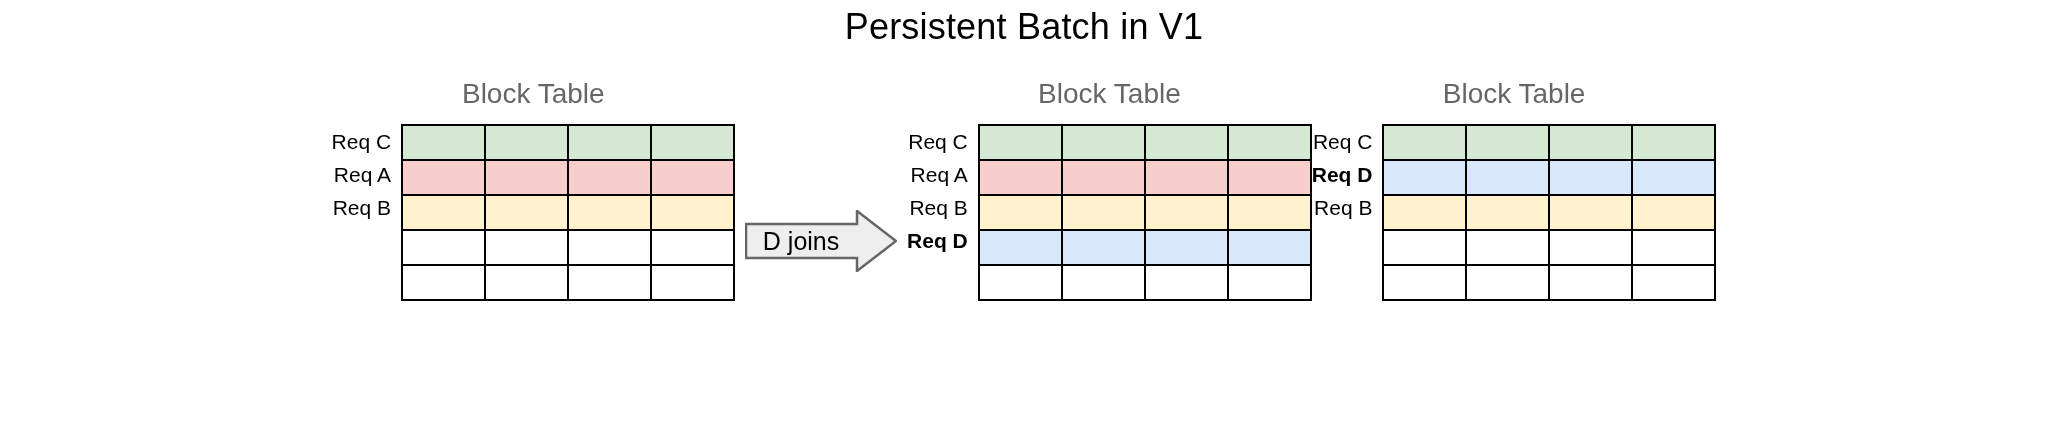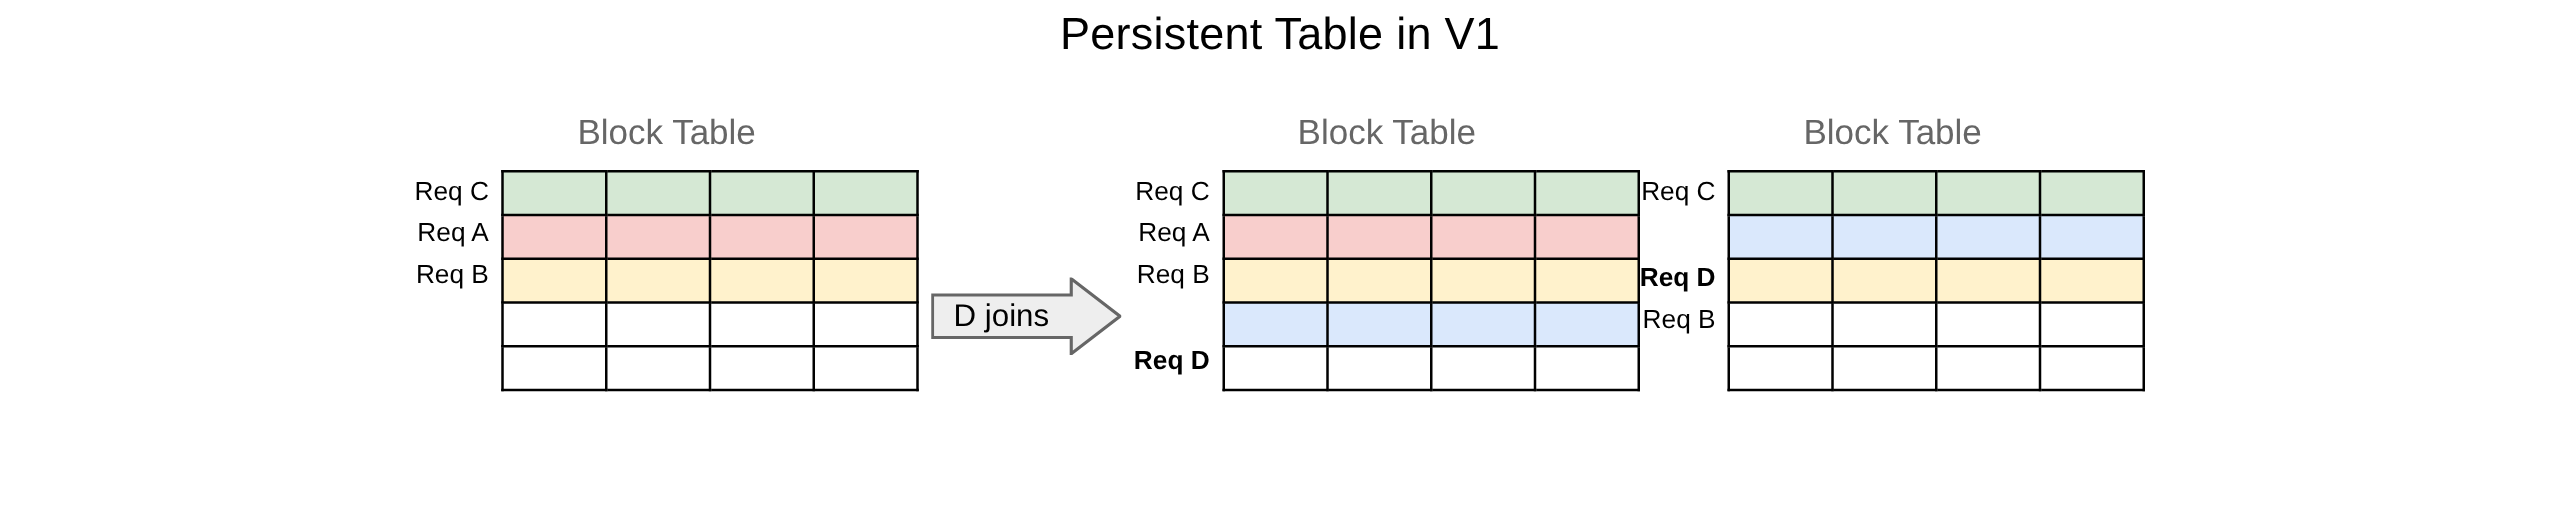"Persistent Table in V1" div.page-title { text: Table -> Batch }
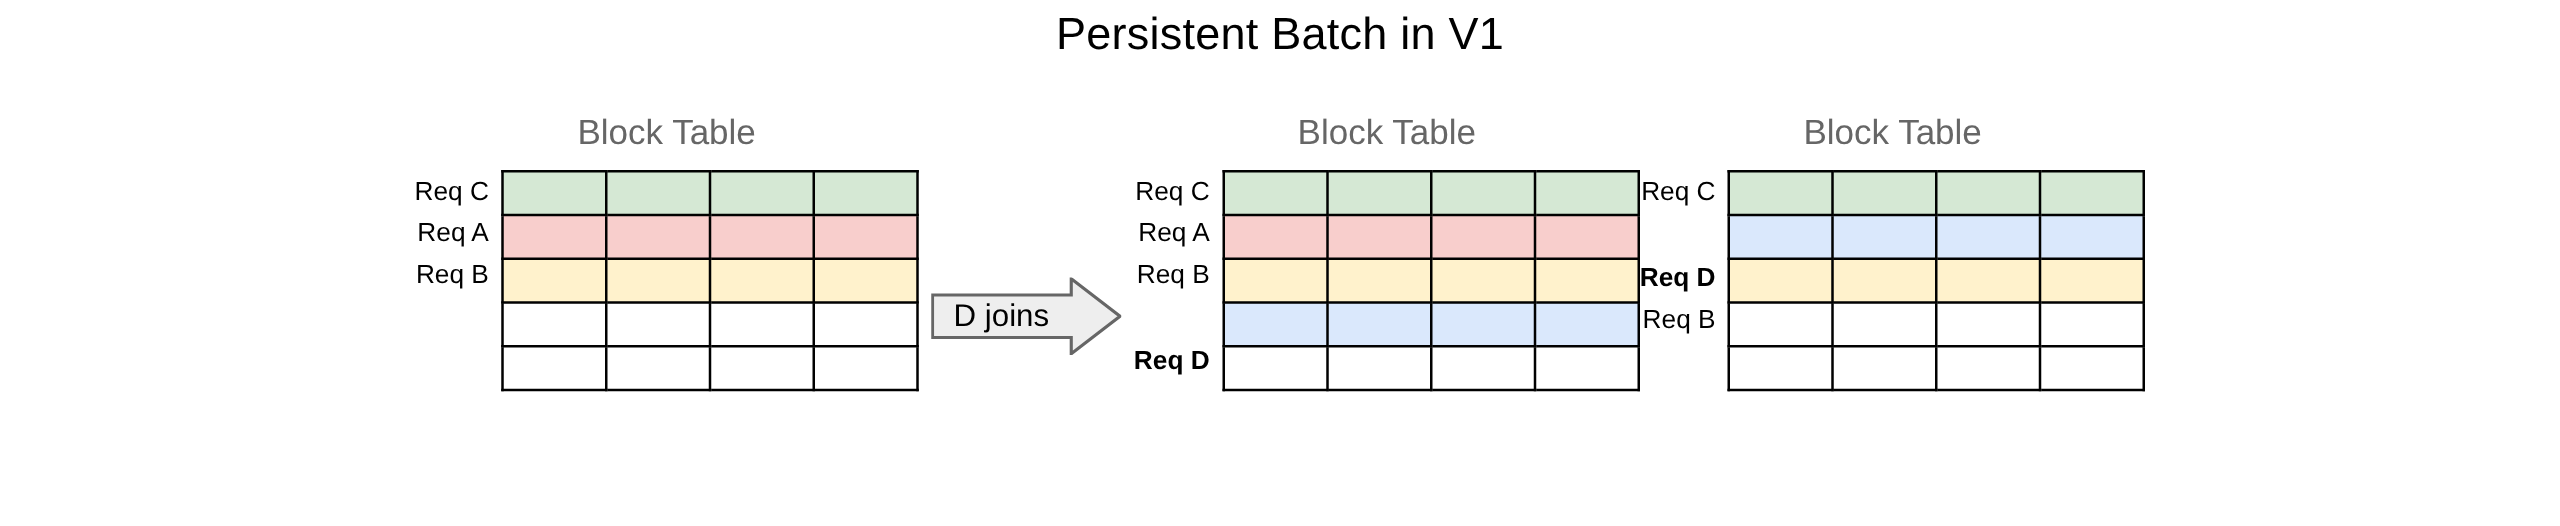"Block Table" .stage { top: 90px -> 78px }
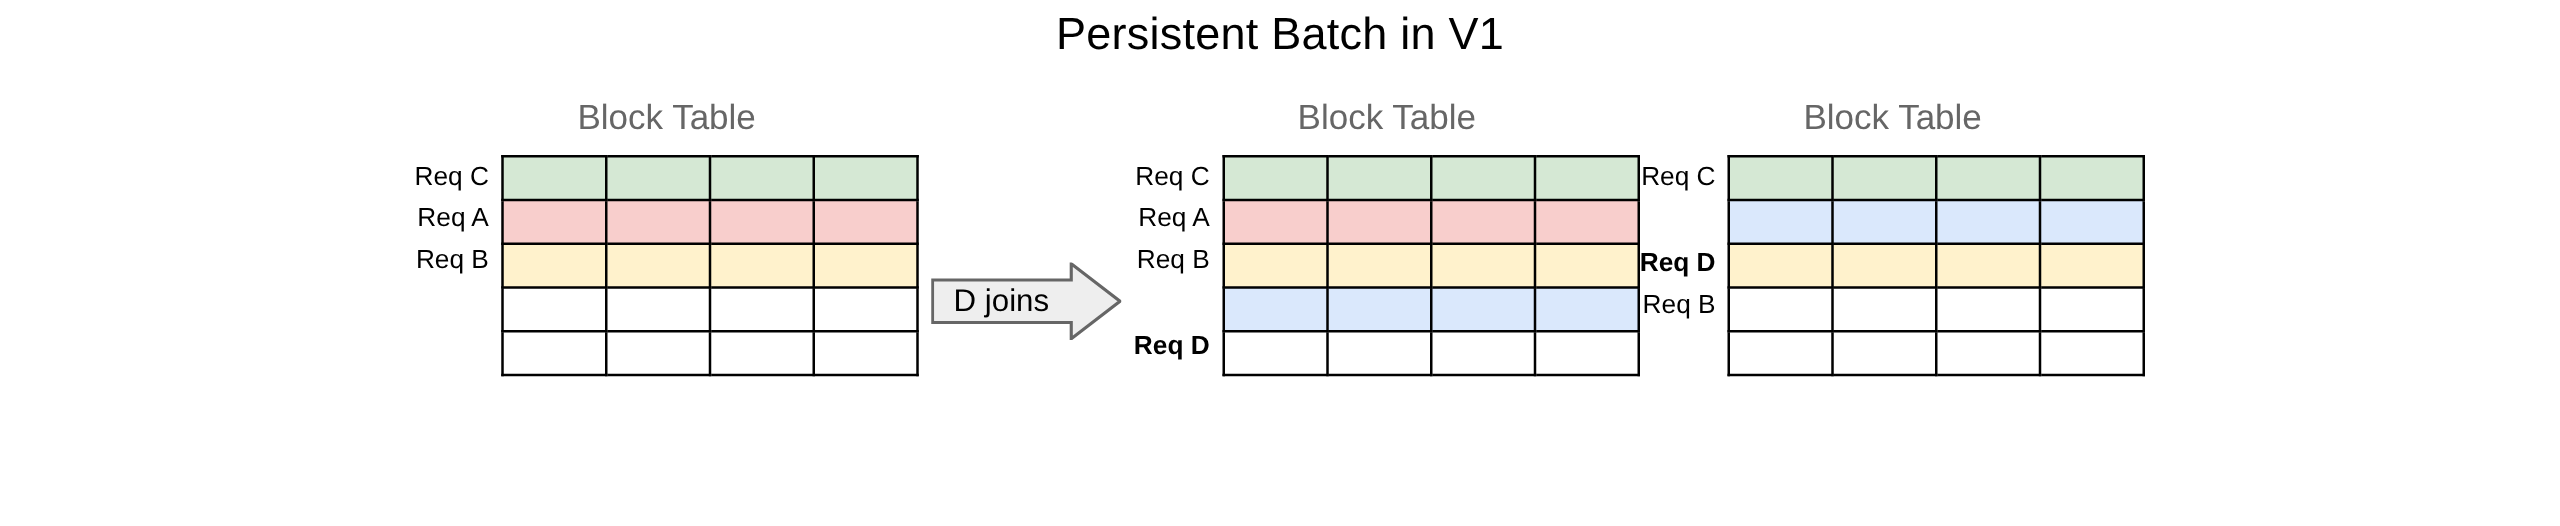"Req D" .row-label.bold { margin-top: 36px -> none }
